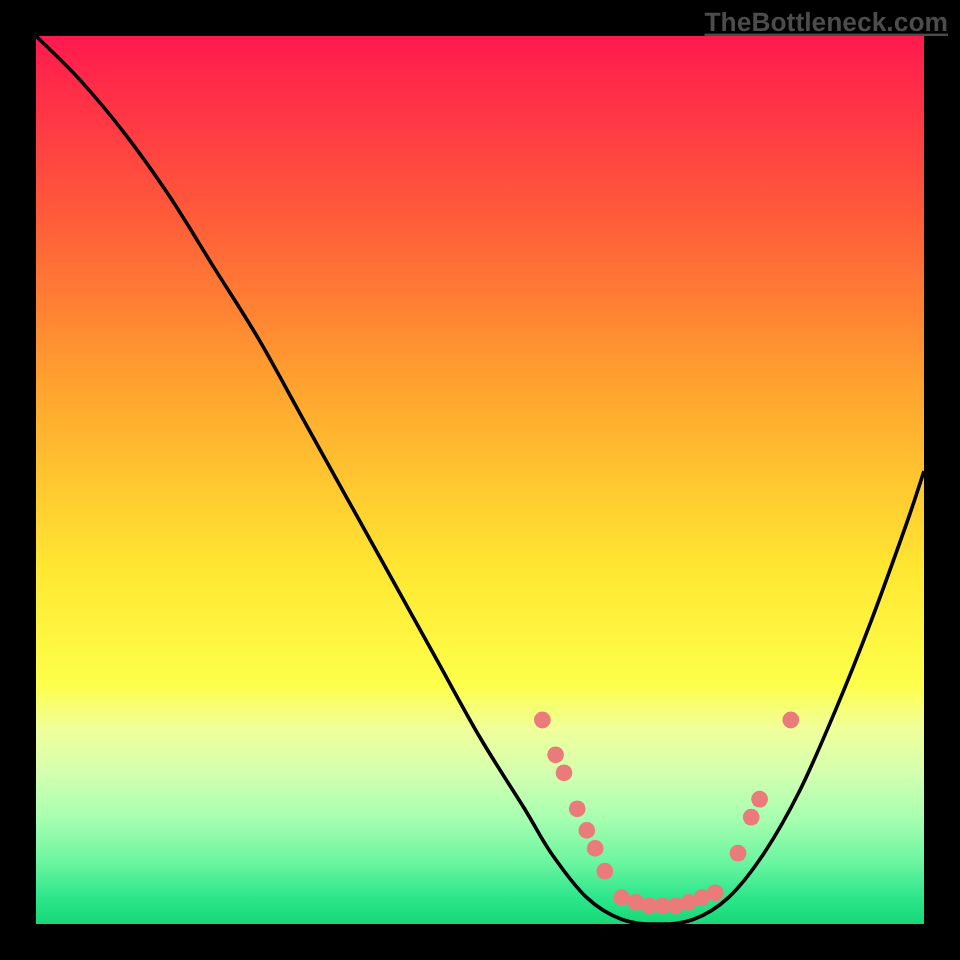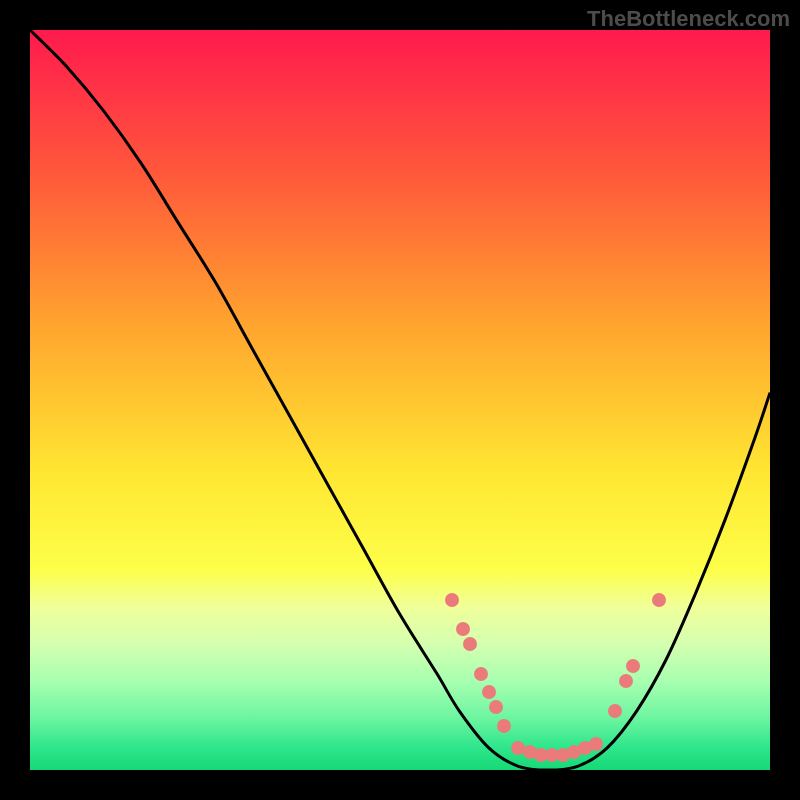"TheBottleneck.com" .watermark { text-decoration: none -> underline }
